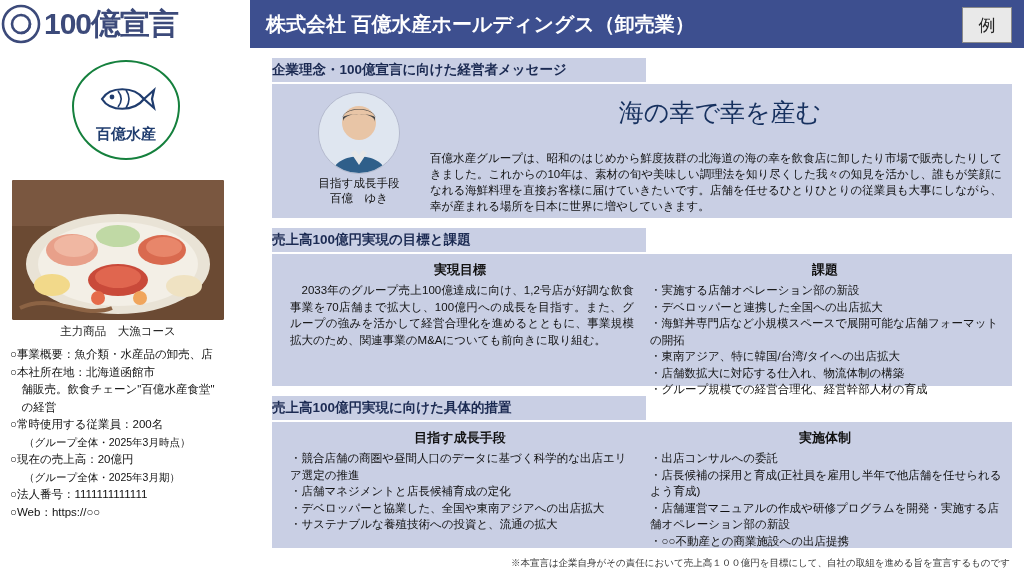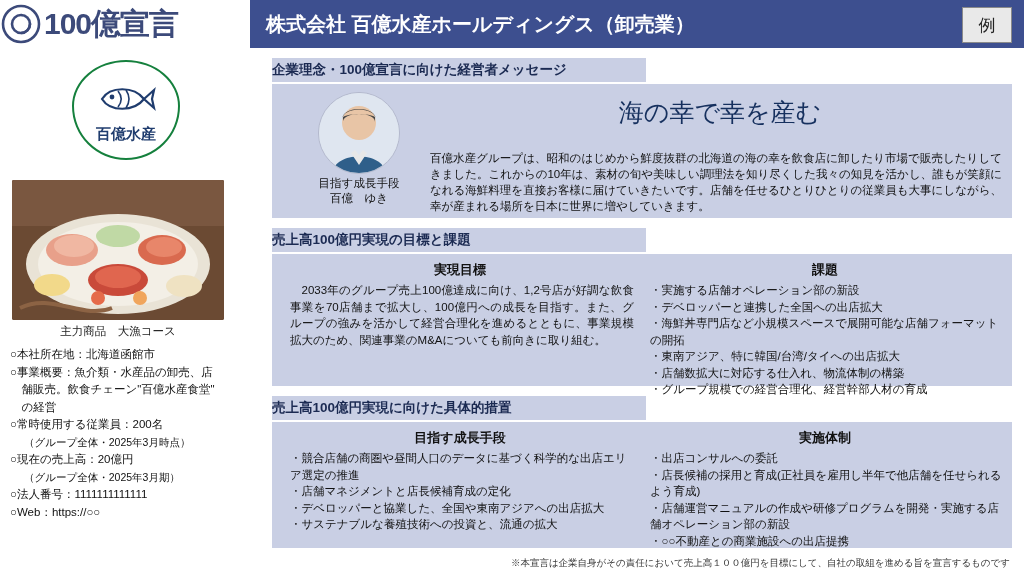"○本社所在地：北海道函館市" div { order: before "○事業概要：魚介類・水産品の卸売、店" -> after "○事業概要：魚介類・水産品の卸売、店" }
